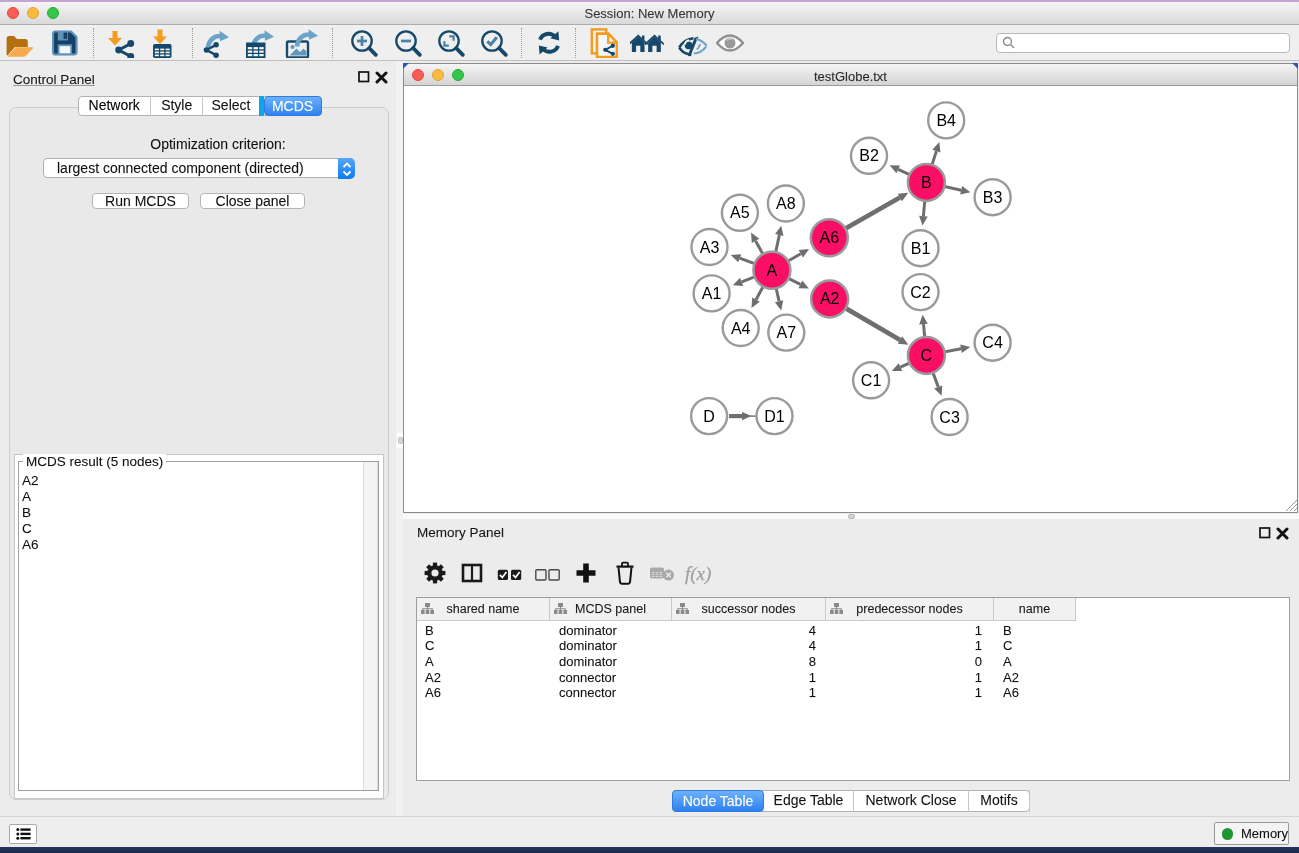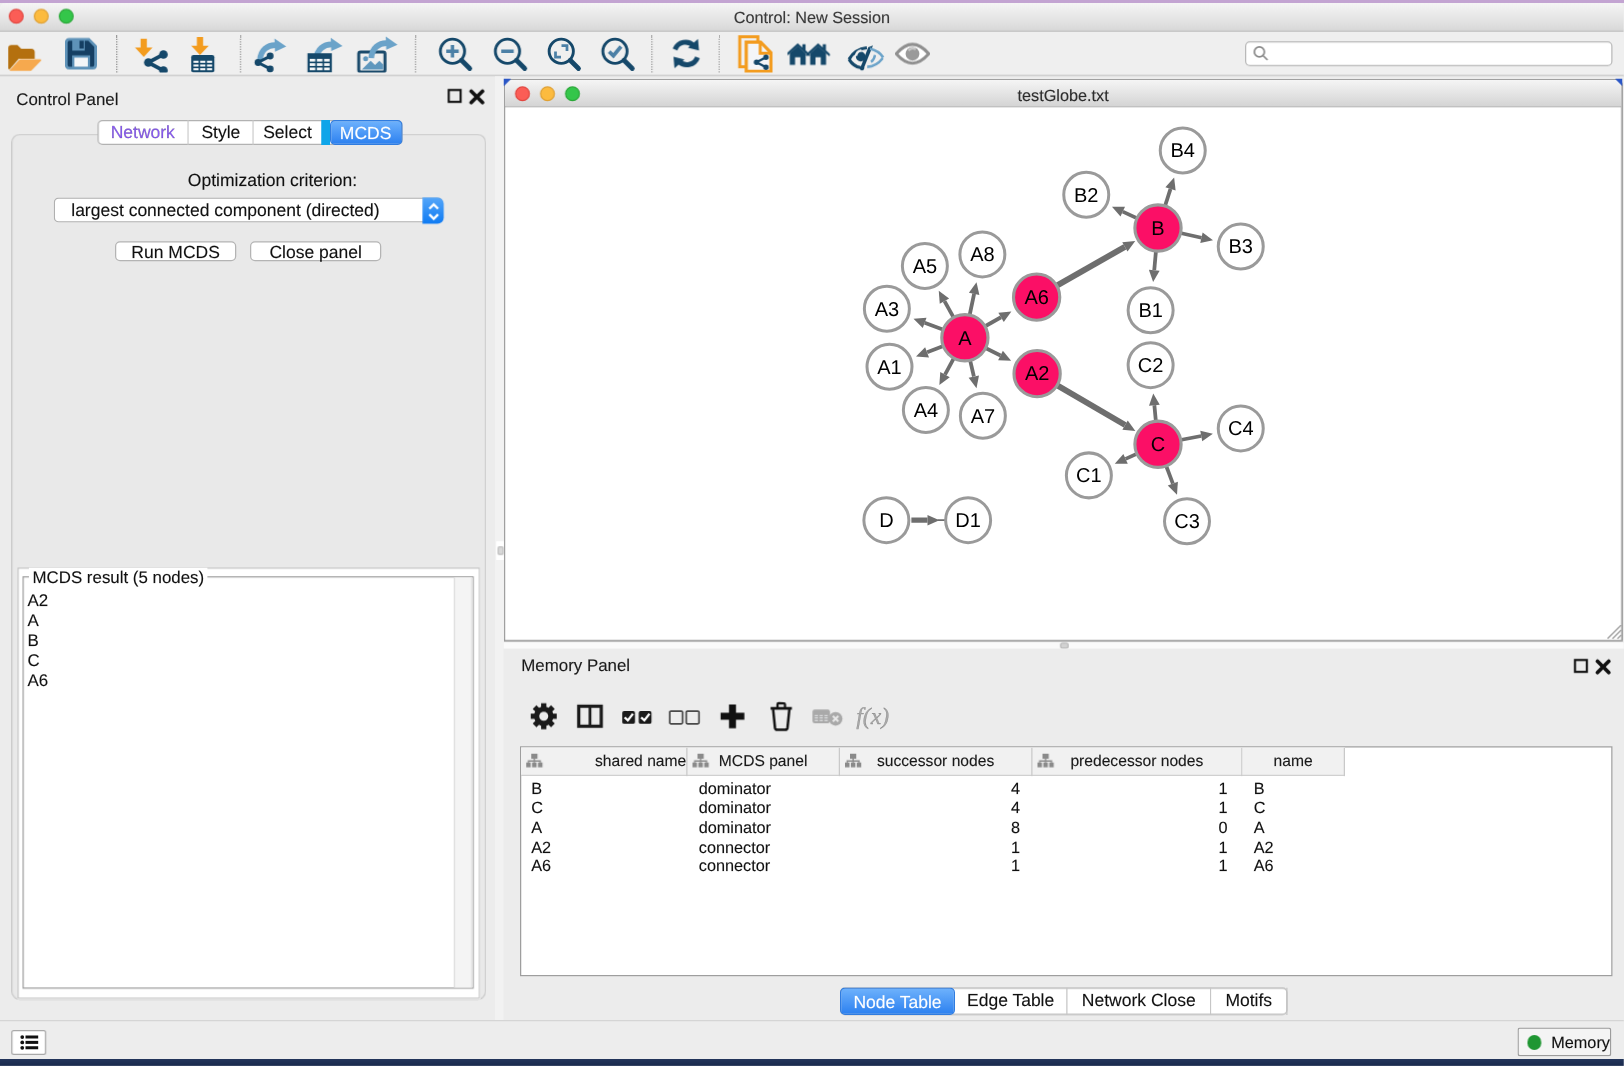"Control: New Session" div.abs { text: Control: New Session -> Session: New Memory }
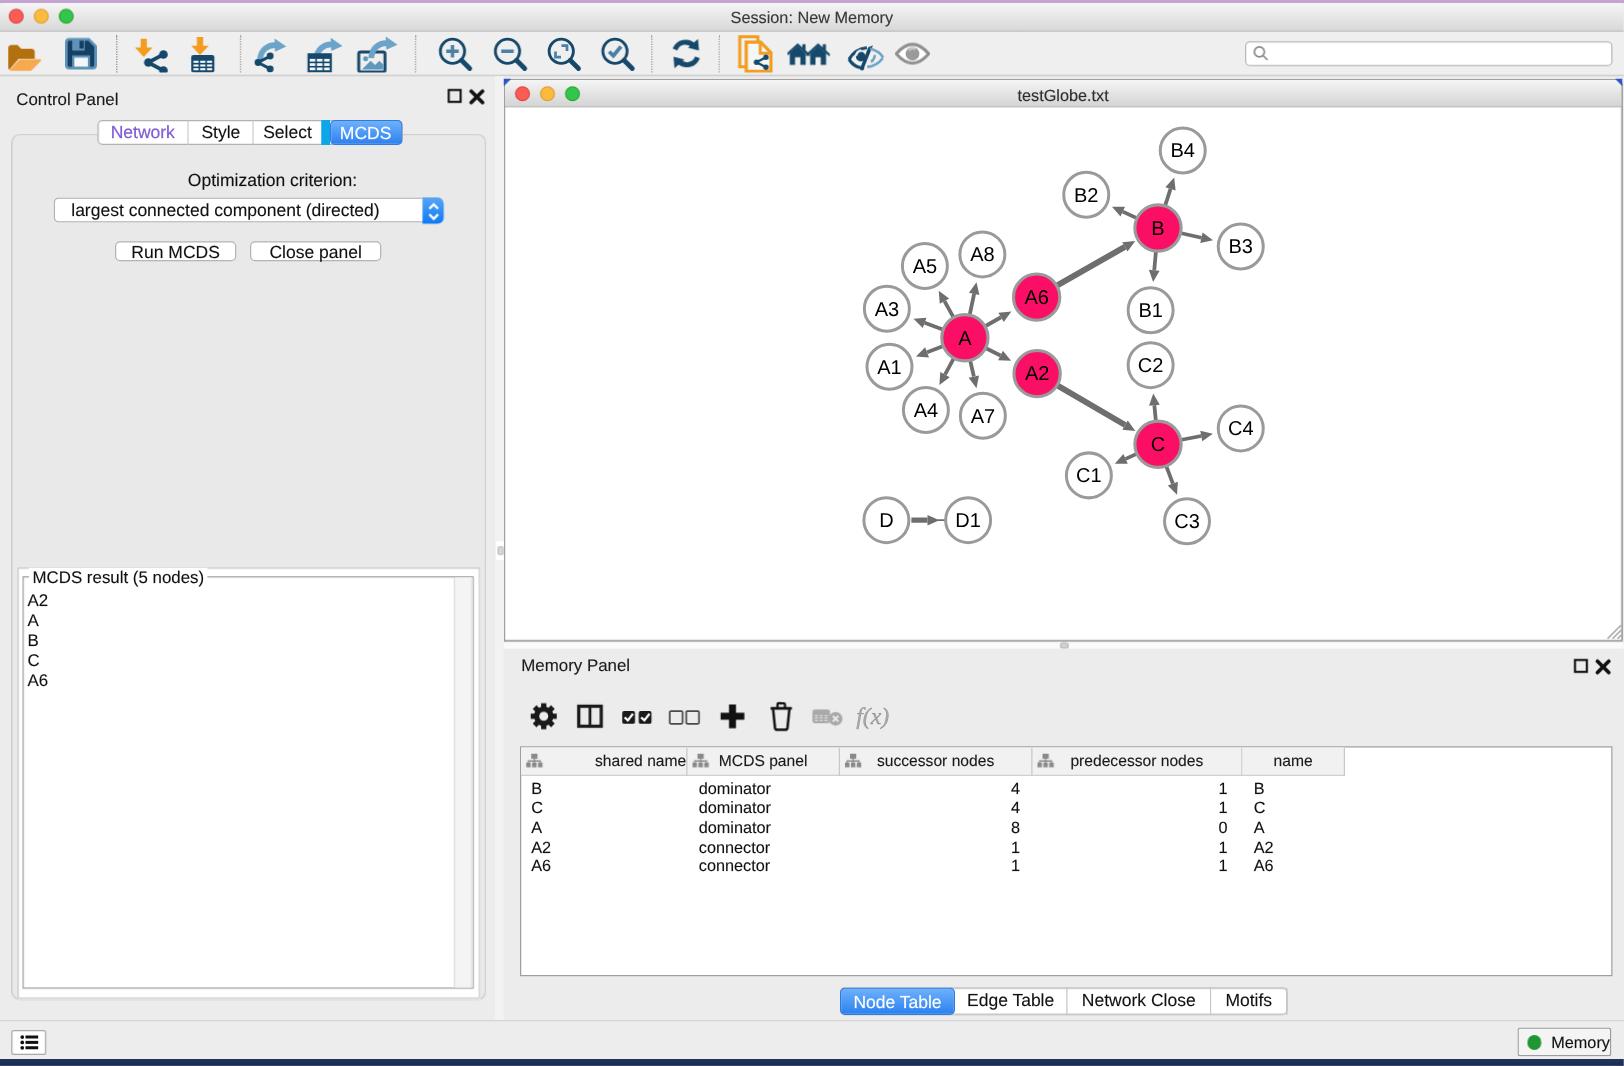"Control Panel" div.abs { text-decoration: none -> underline }
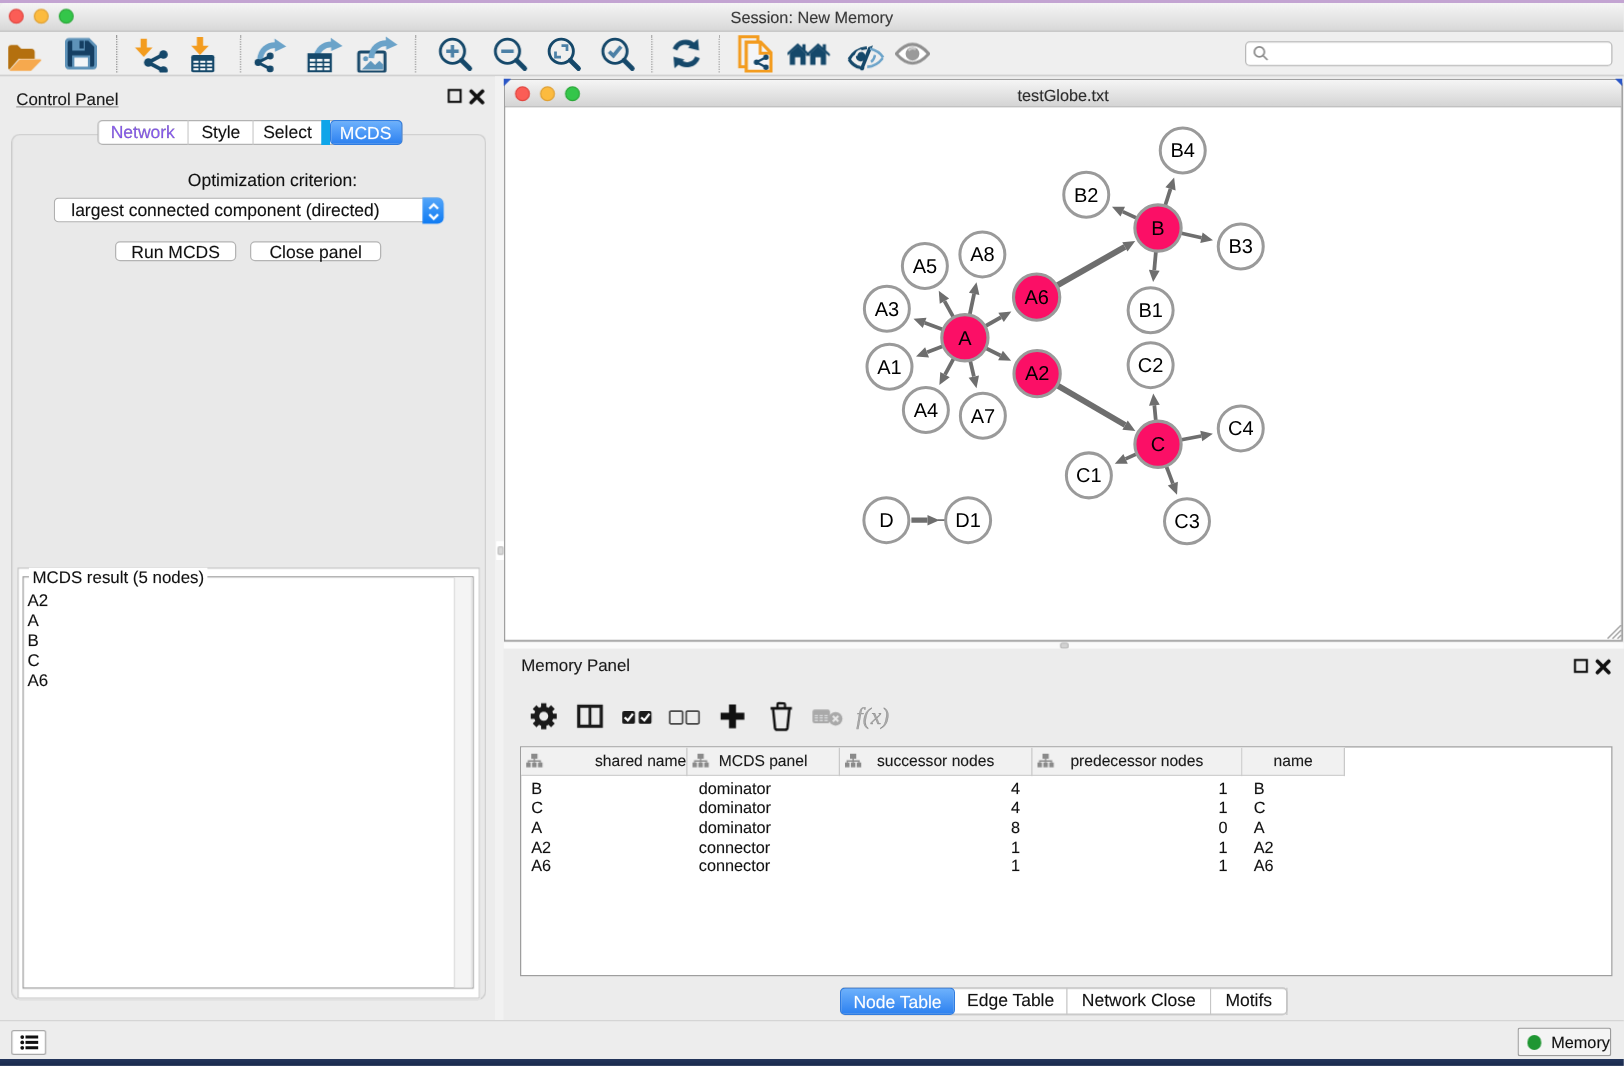"Network" div.abs { color: #8b5cf6 -> #000000 }
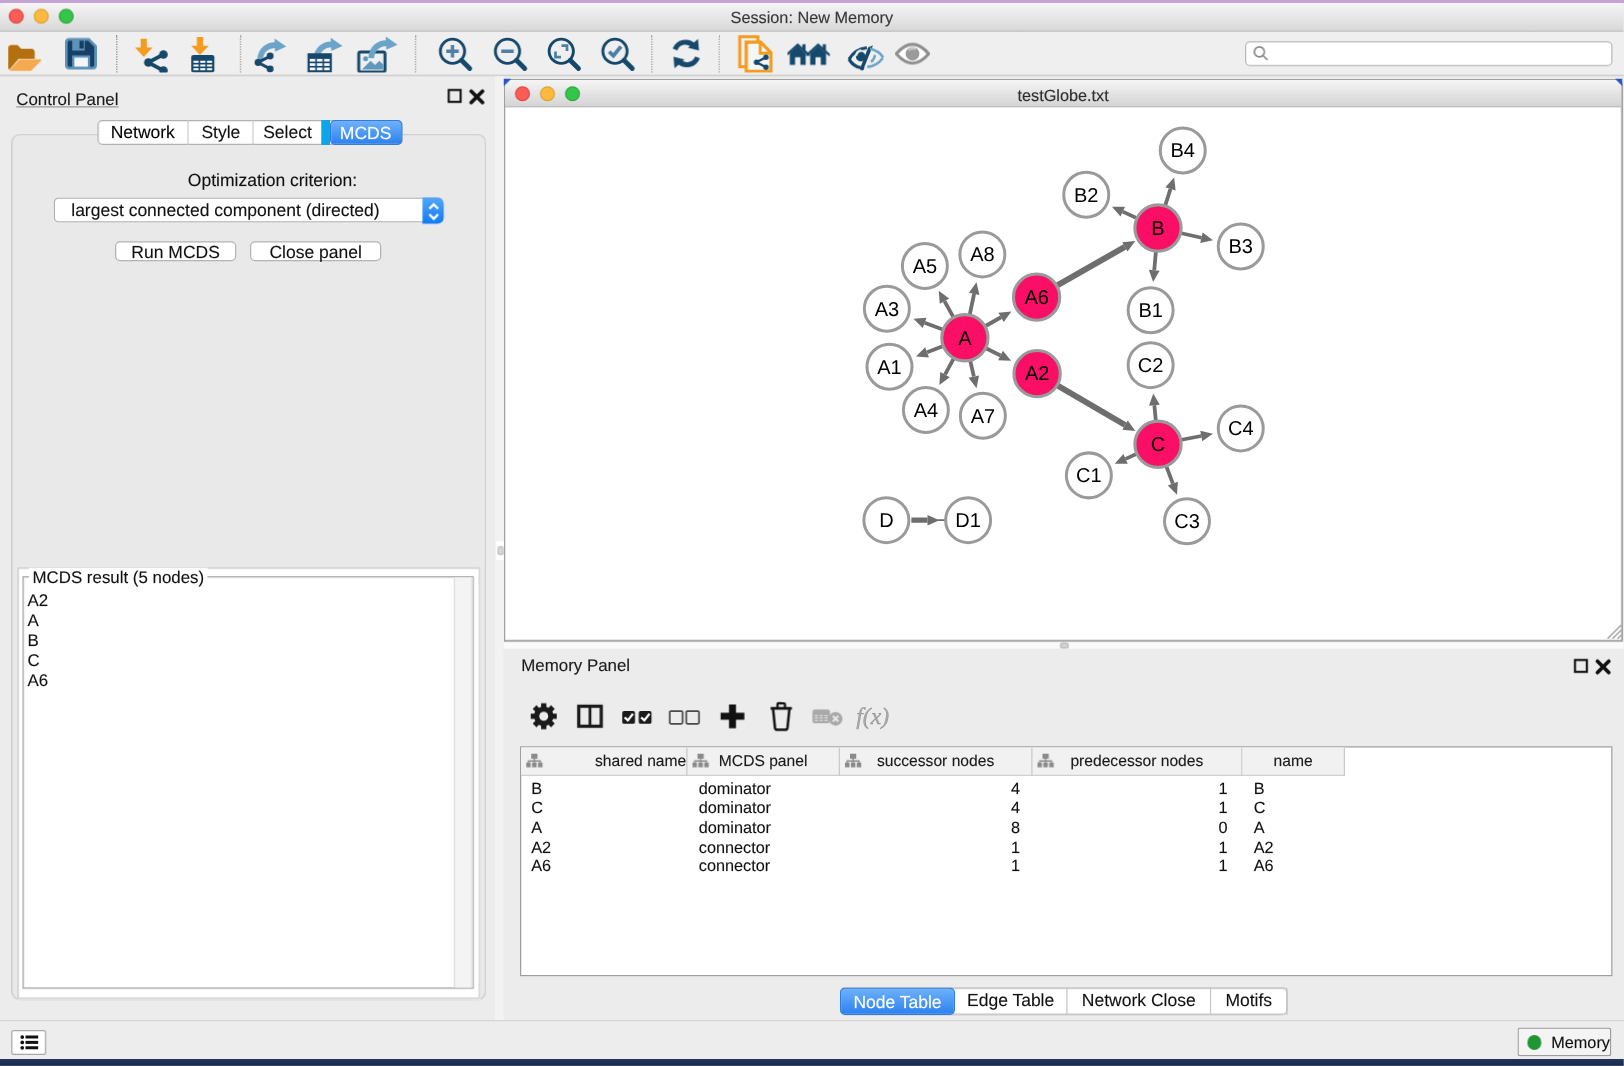"Select" div.abs { border-right: 7px solid #0ea5e9 -> 5px solid #0ea5e9 }
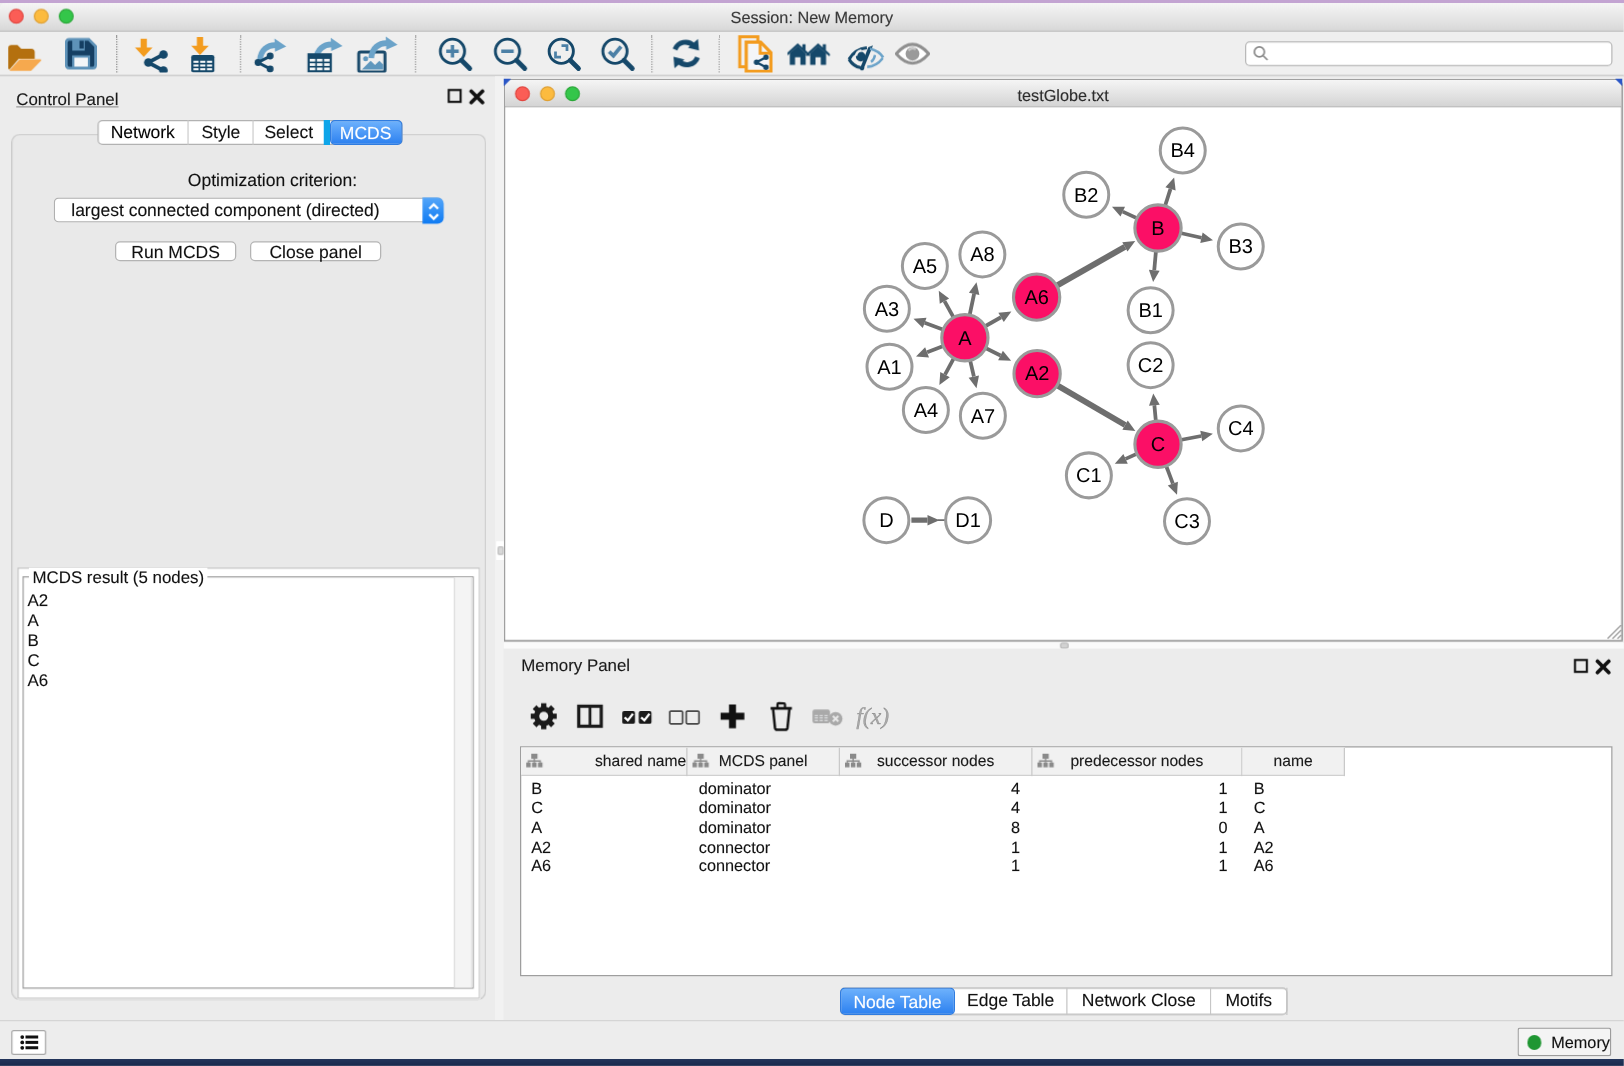"shared name" div.abs { text-align: right -> center }
